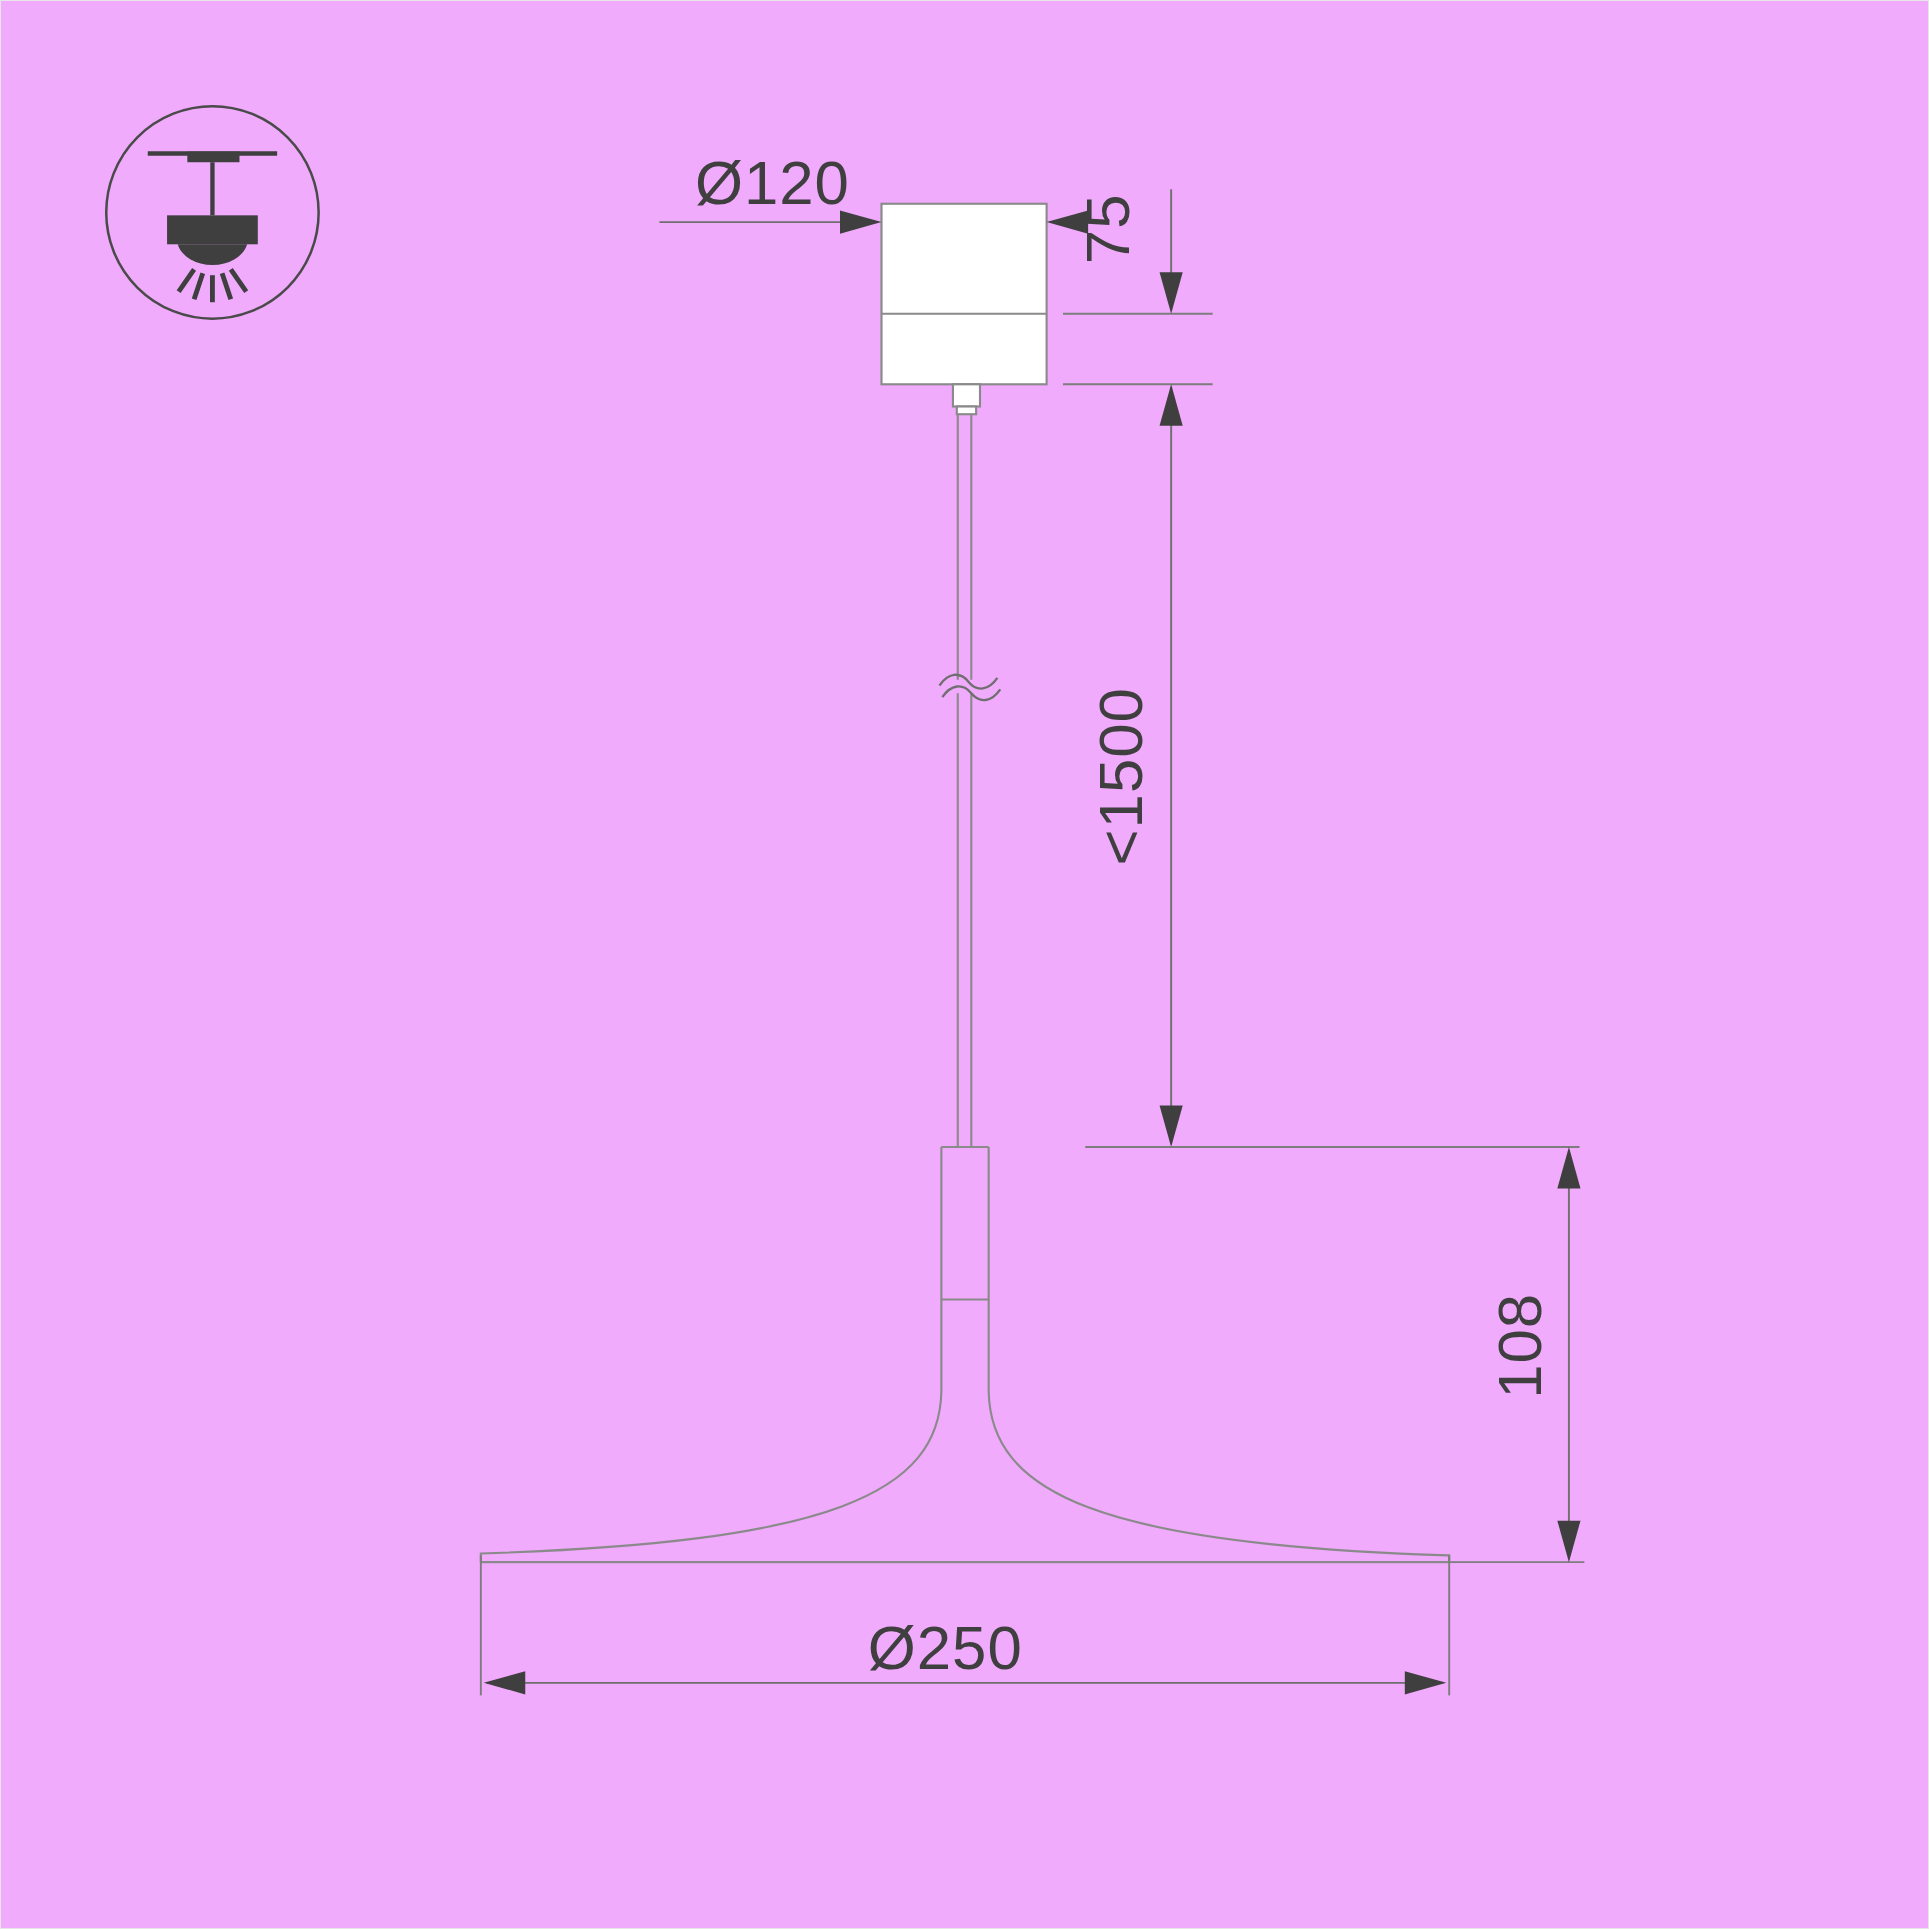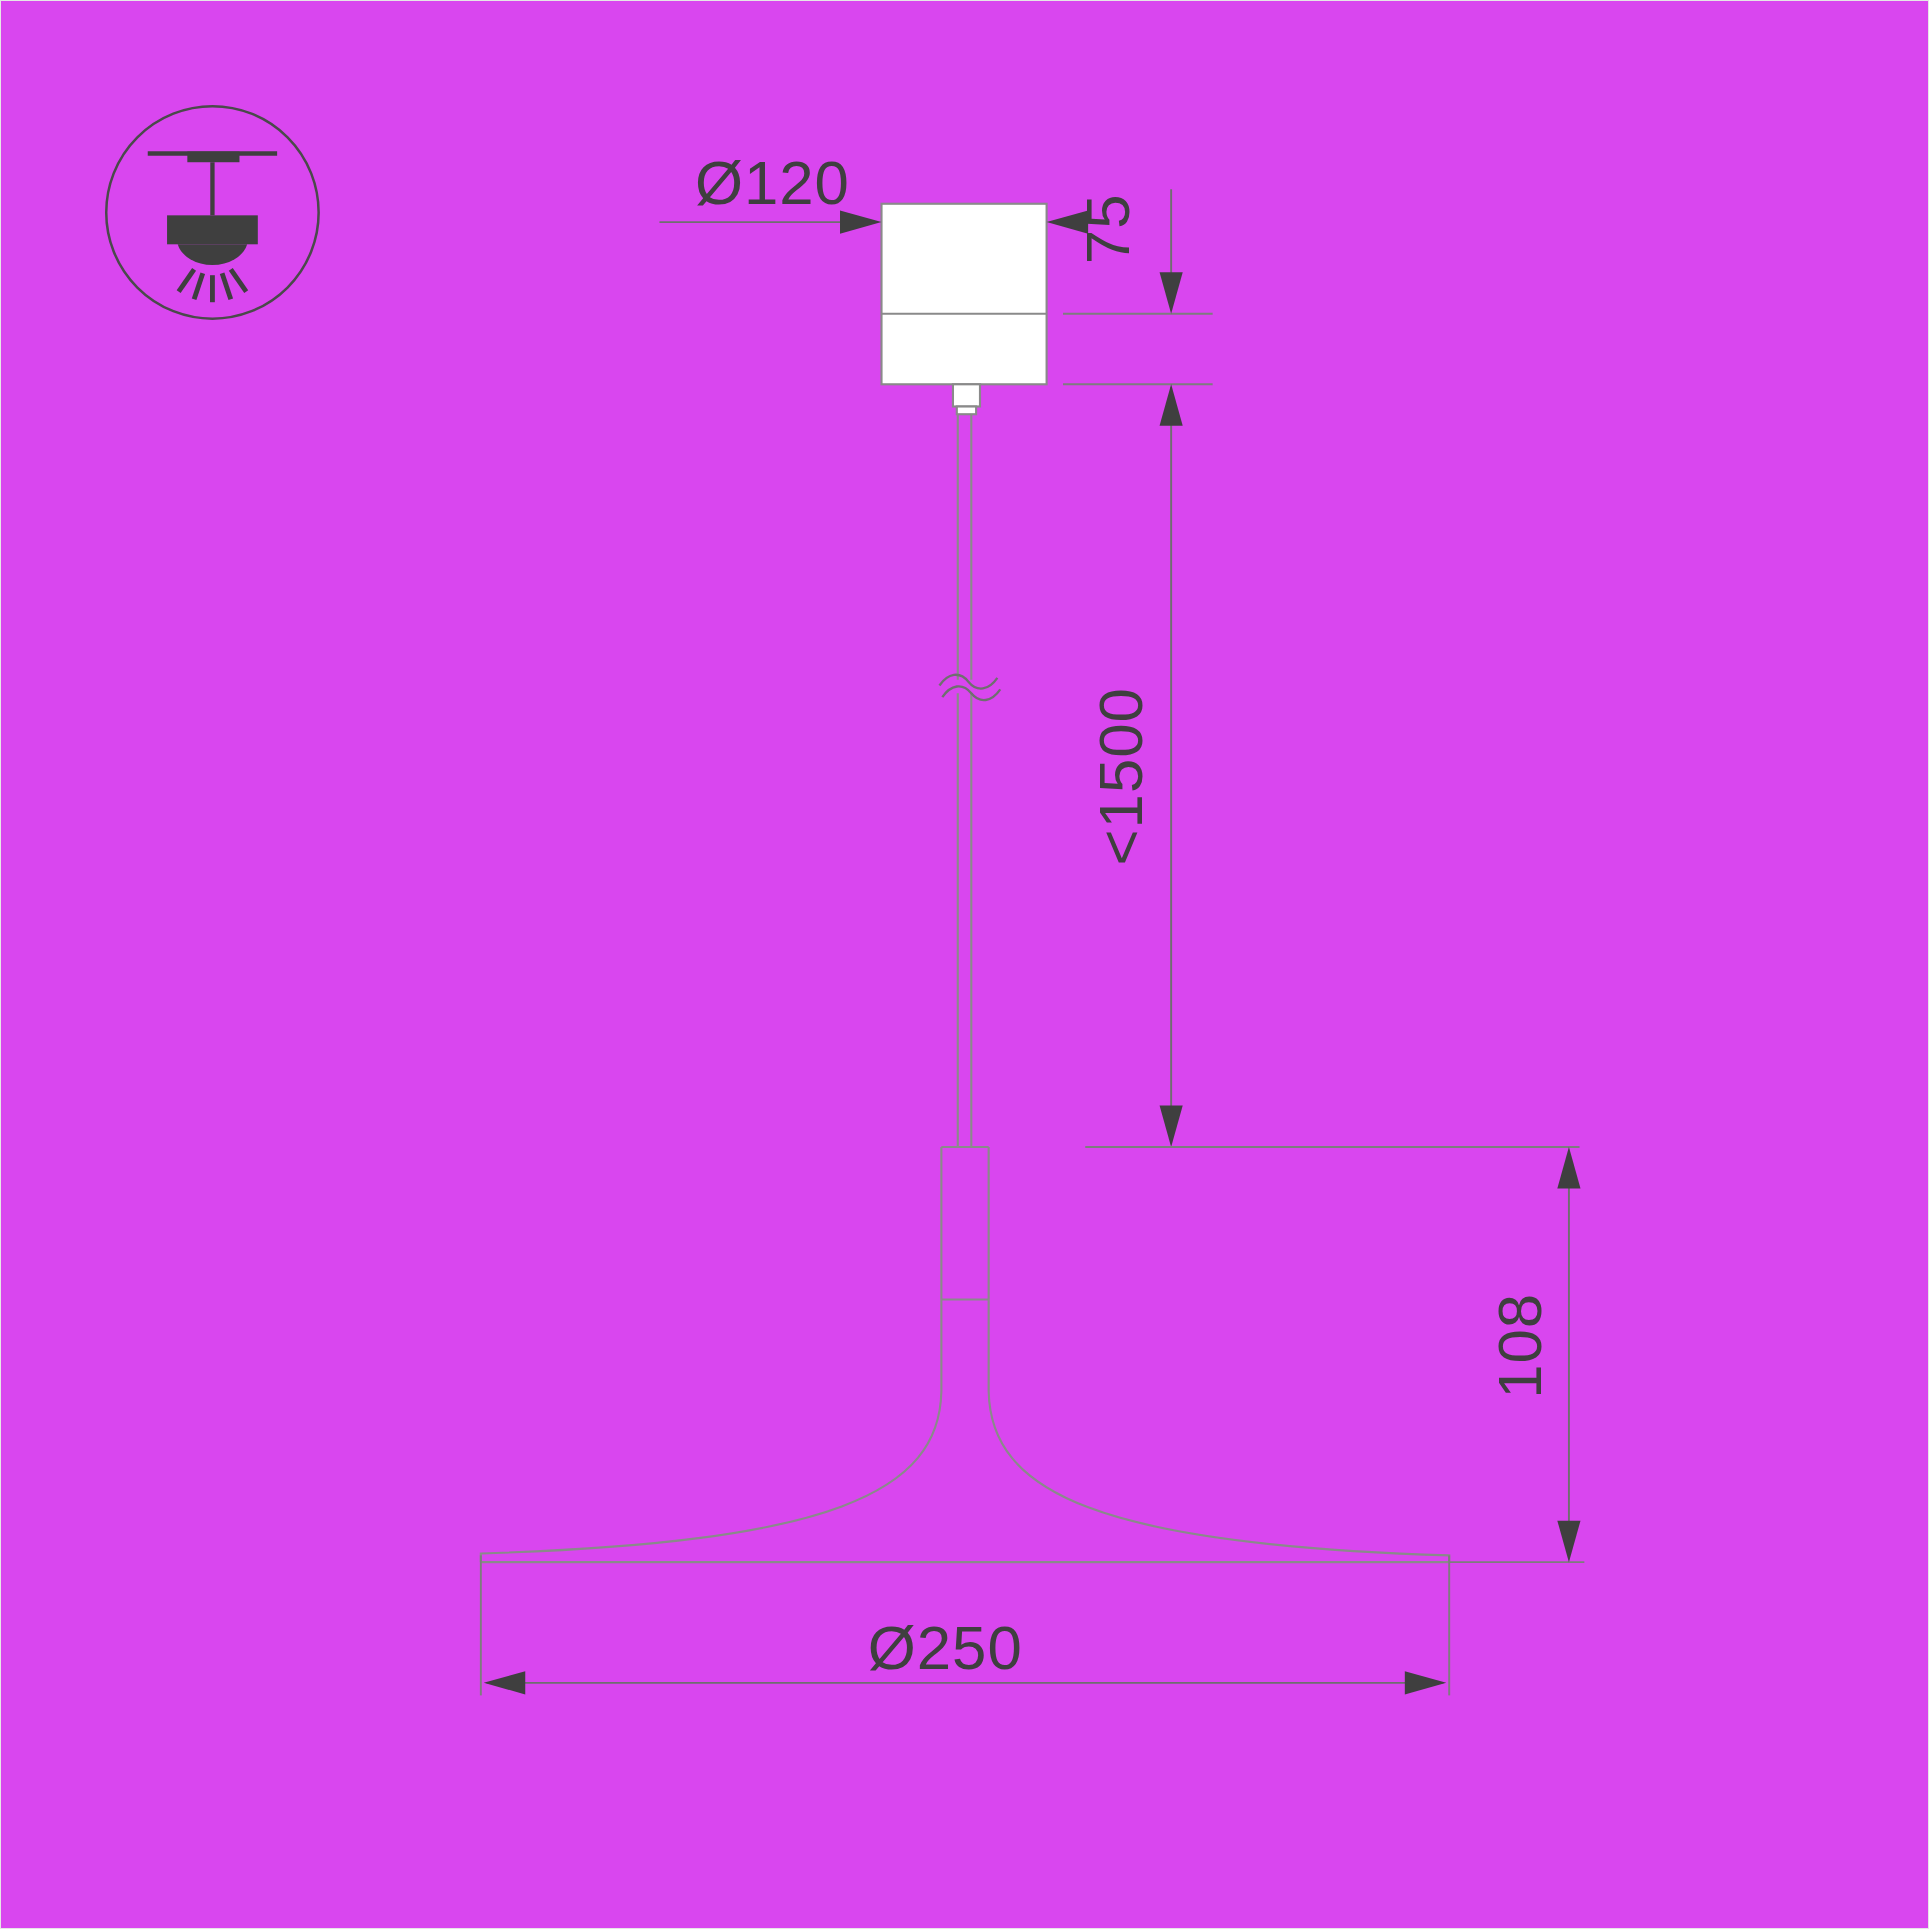"Ø120" .page { background: #d946ef -> #f0abfc }
